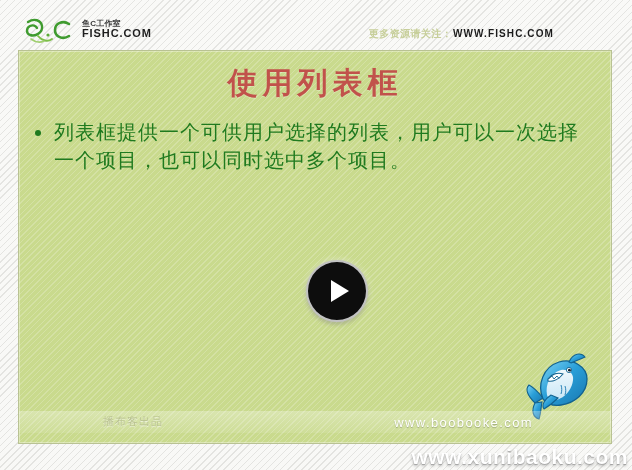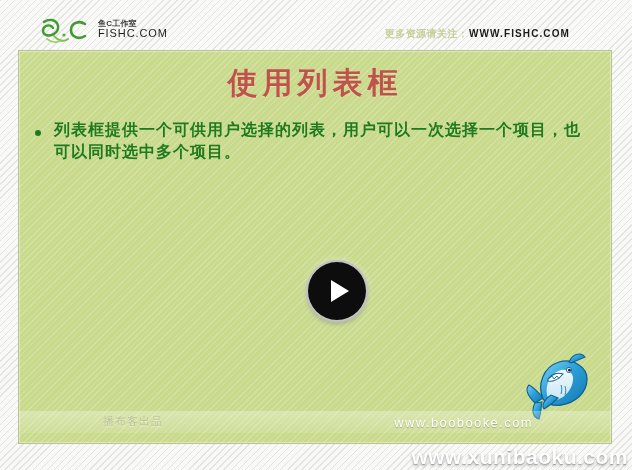"鱼C工作室" .header-band { left: 16px -> 0 }
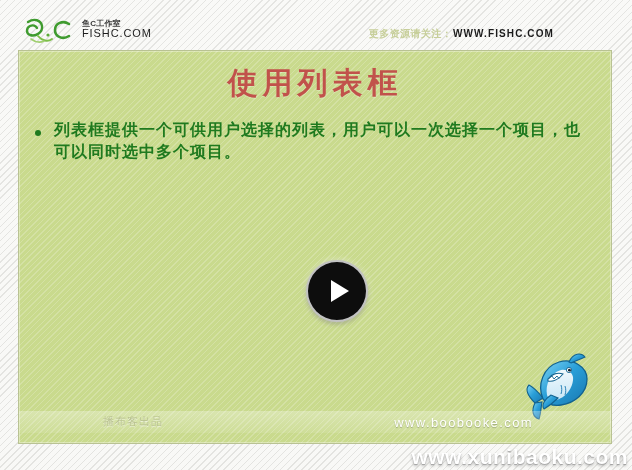"FISHC.COM" .logo-en { font-weight: normal -> bold }
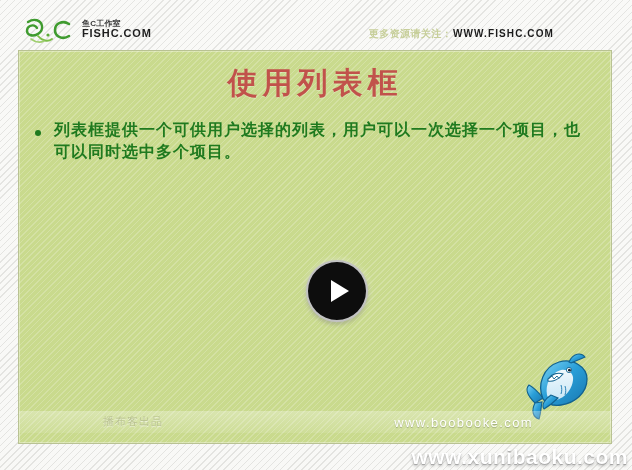"列表框提供一个可供用户选择的列表，用户可以一次选择一个项目，也可以同时选中多个项" .bullet-text { font-size: 16px -> 20px; font-weight: bold -> none }
